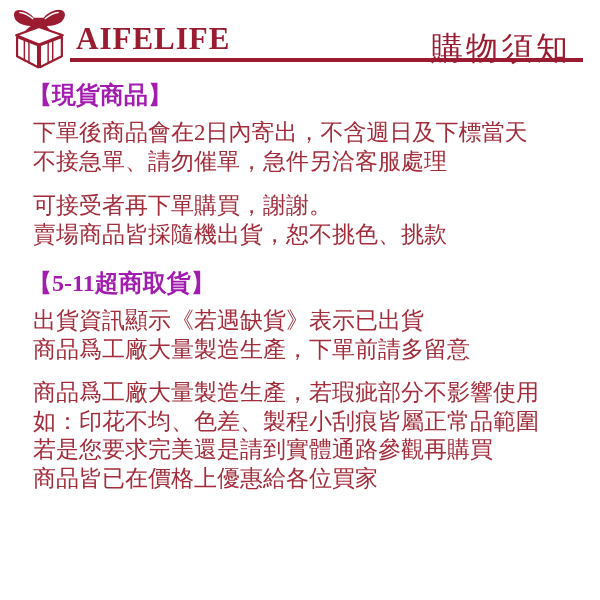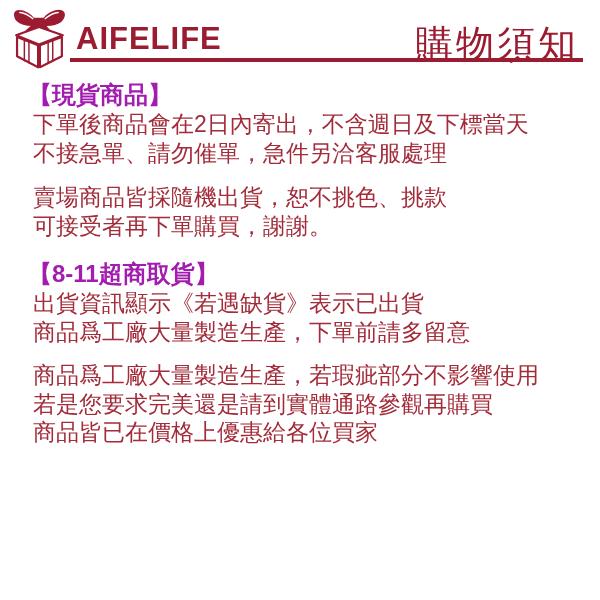"AIFELIFE" .page { font-family: Liberation Sans, sans-serif -> Liberation Serif, serif }
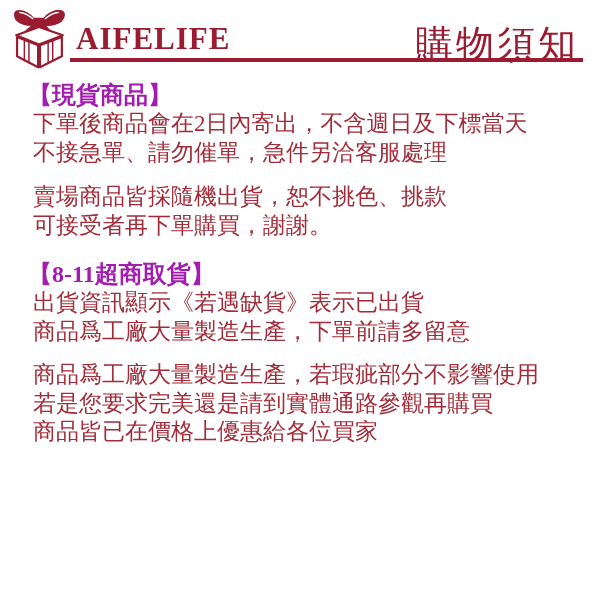"購物須知" .title { font-size: 38px -> 32px; margin: 4px -> 12px }
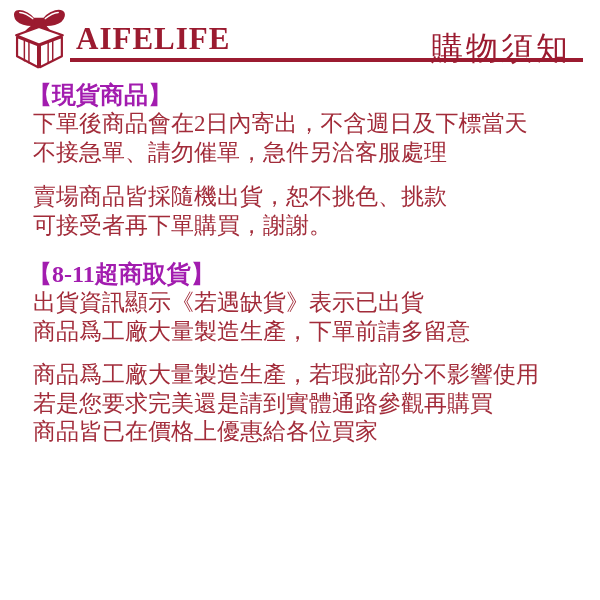"下單後商品會在2日內寄出，不含週日及下標當天" .section .lines { margin-top: 0 -> 9px }
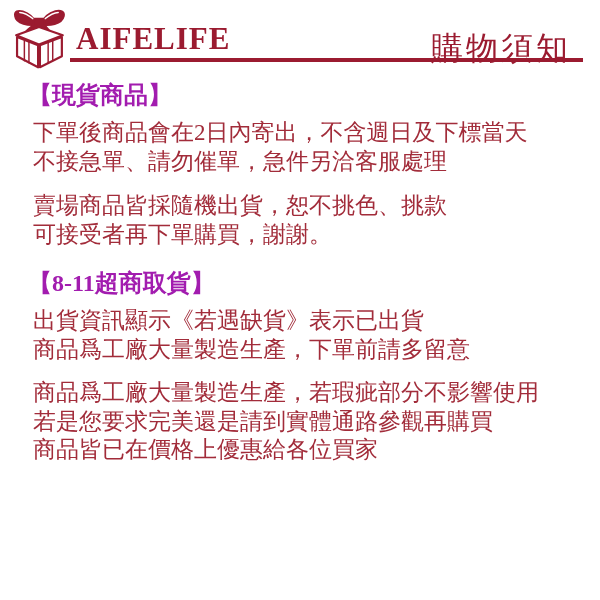"賣場商品皆採隨機出貨，恕不挑色、挑款" p { order: before "可接受者再下單購買，謝謝。" -> after "可接受者再下單購買，謝謝。" }
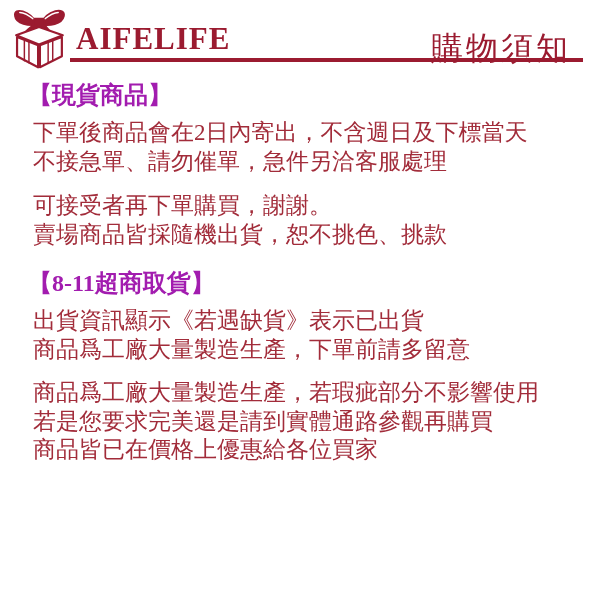"【8-11超商取貨】" h2 { text: 8-11 -> 5-11 }
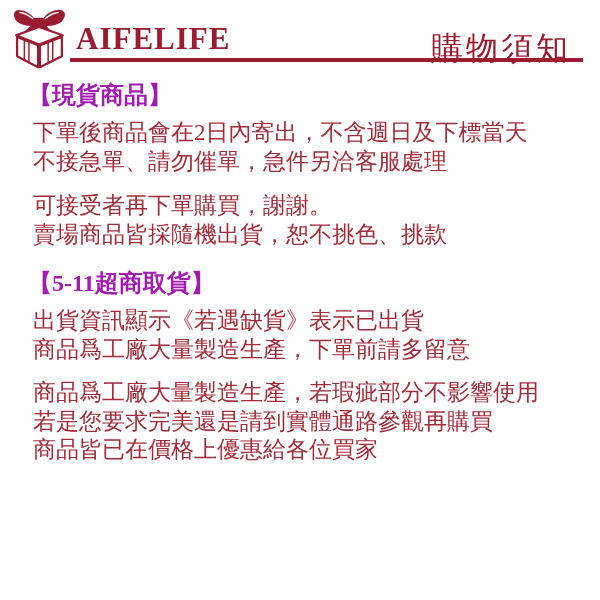"如：印花不均、色差、製程小刮痕皆屬正常品範圍" p { html: none -> <p>如：印花不均、色差、製程小刮痕皆屬正常品範圍</p> }
